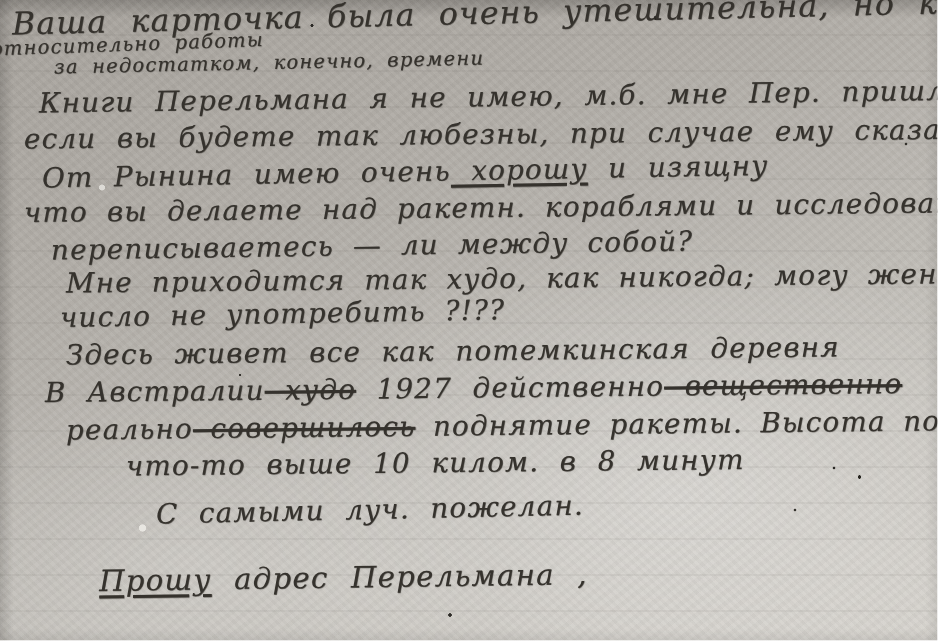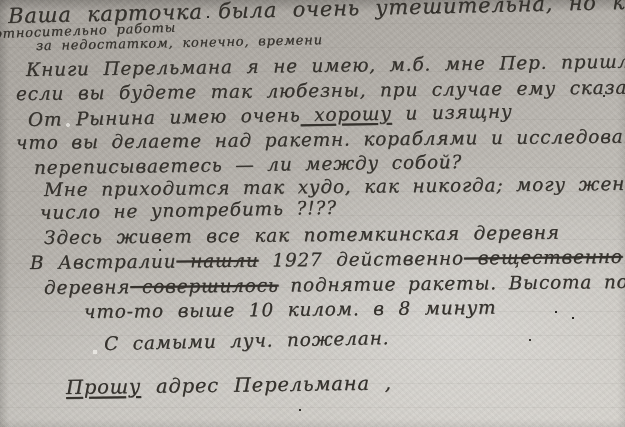"нашли" span.strike { text: нашли -> худо }
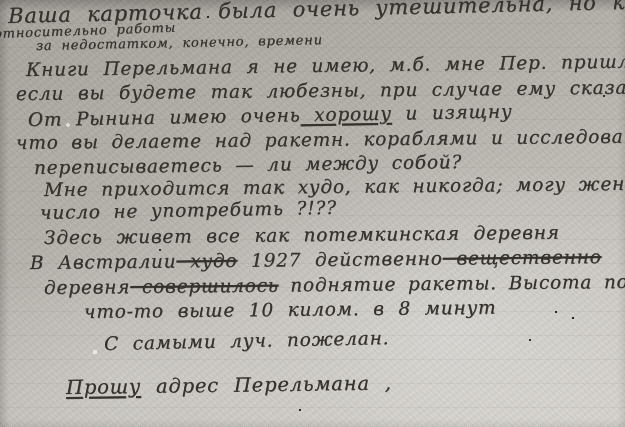"деревня" span { text: деревня -> реально }
